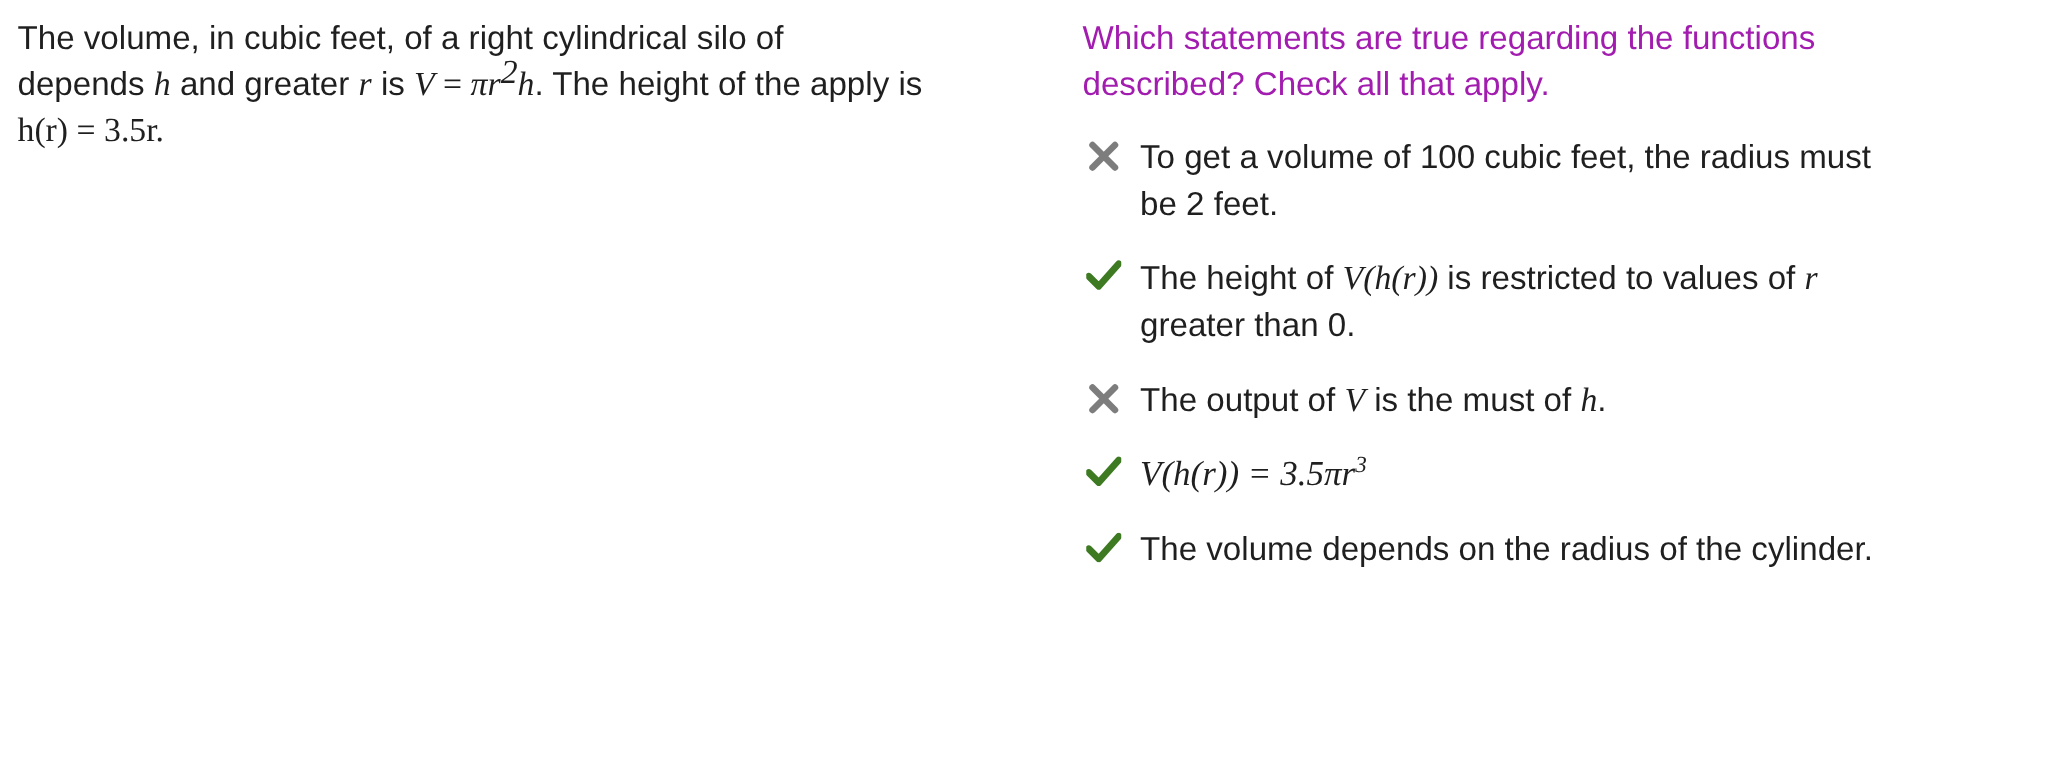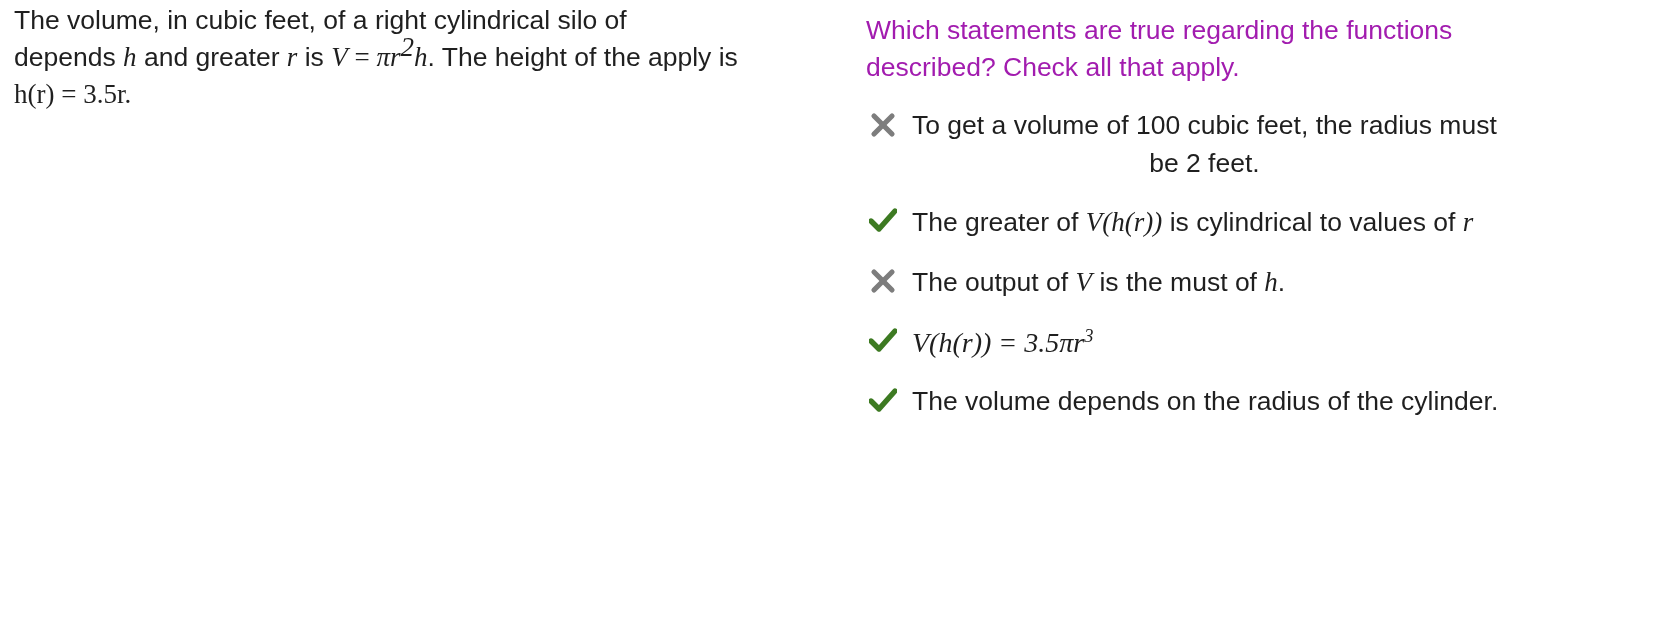"The volume, in cubic feet," .col-left { top: 2px -> 12px }
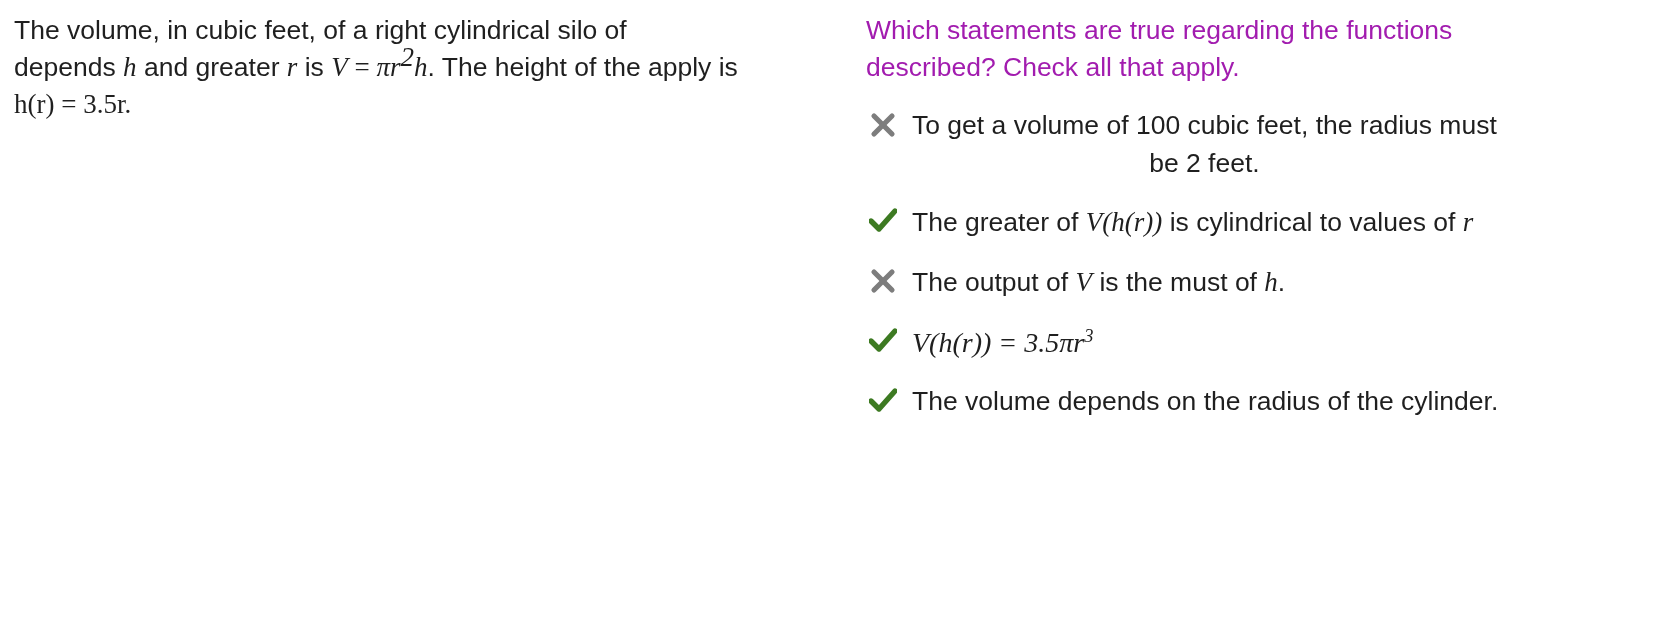"To get a volume of" .option-text { text-align: center -> none }
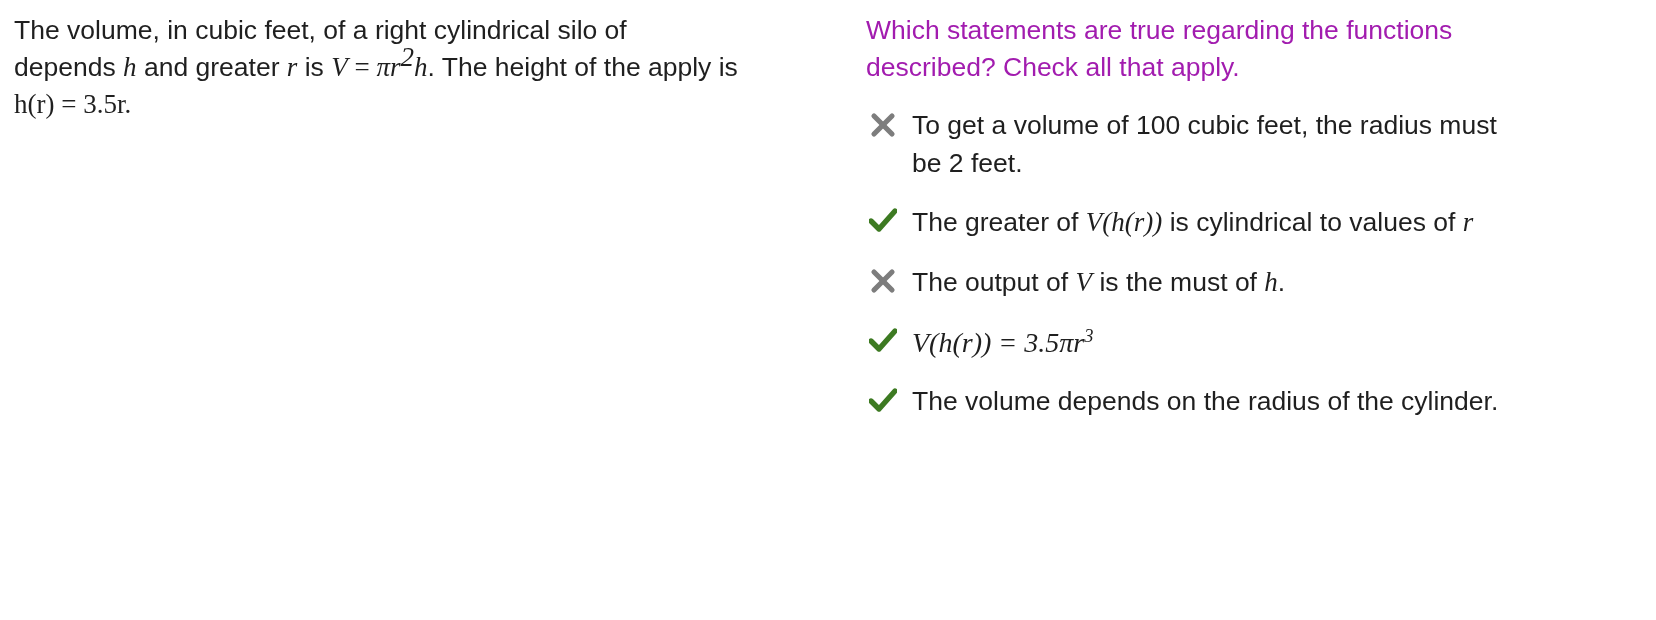"The greater of" span { text: greater -> height }
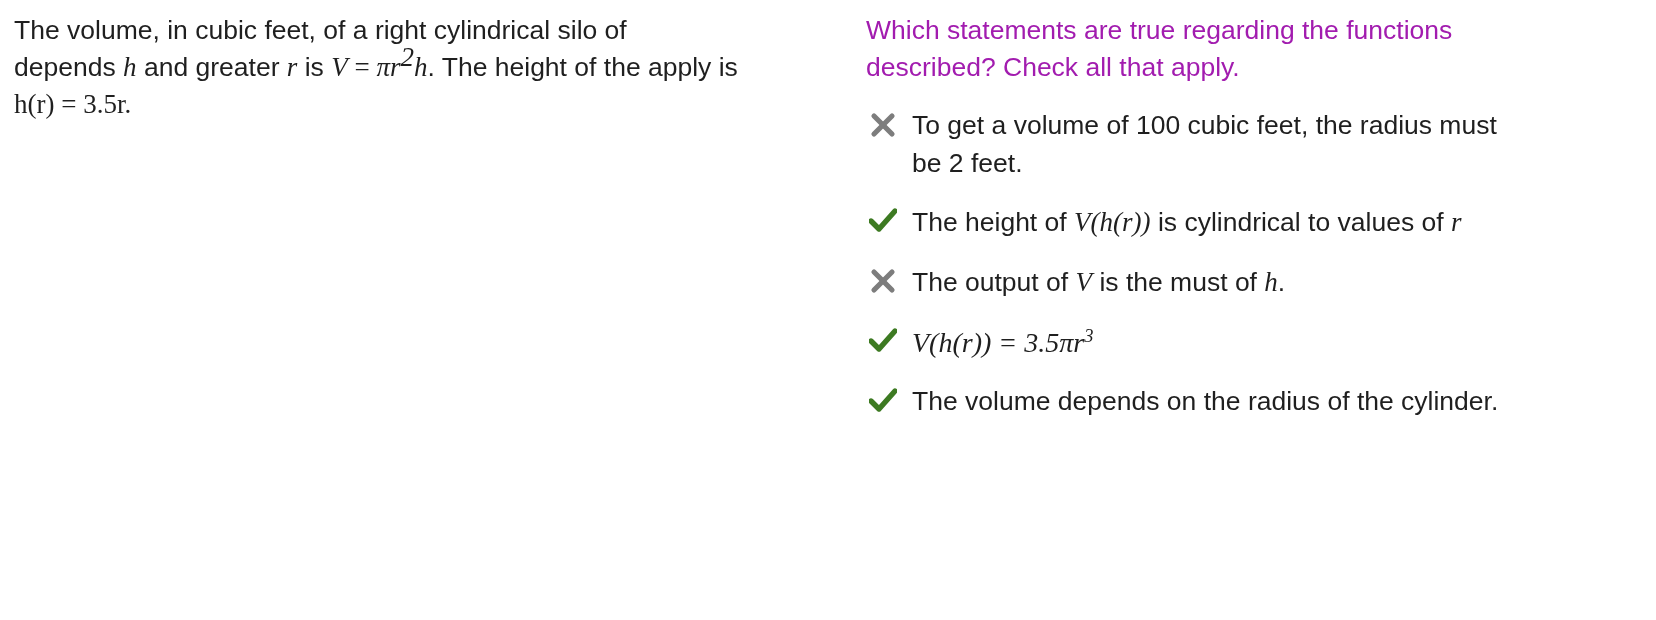"is cylindrical to values of" span { text: cylindrical -> restricted }
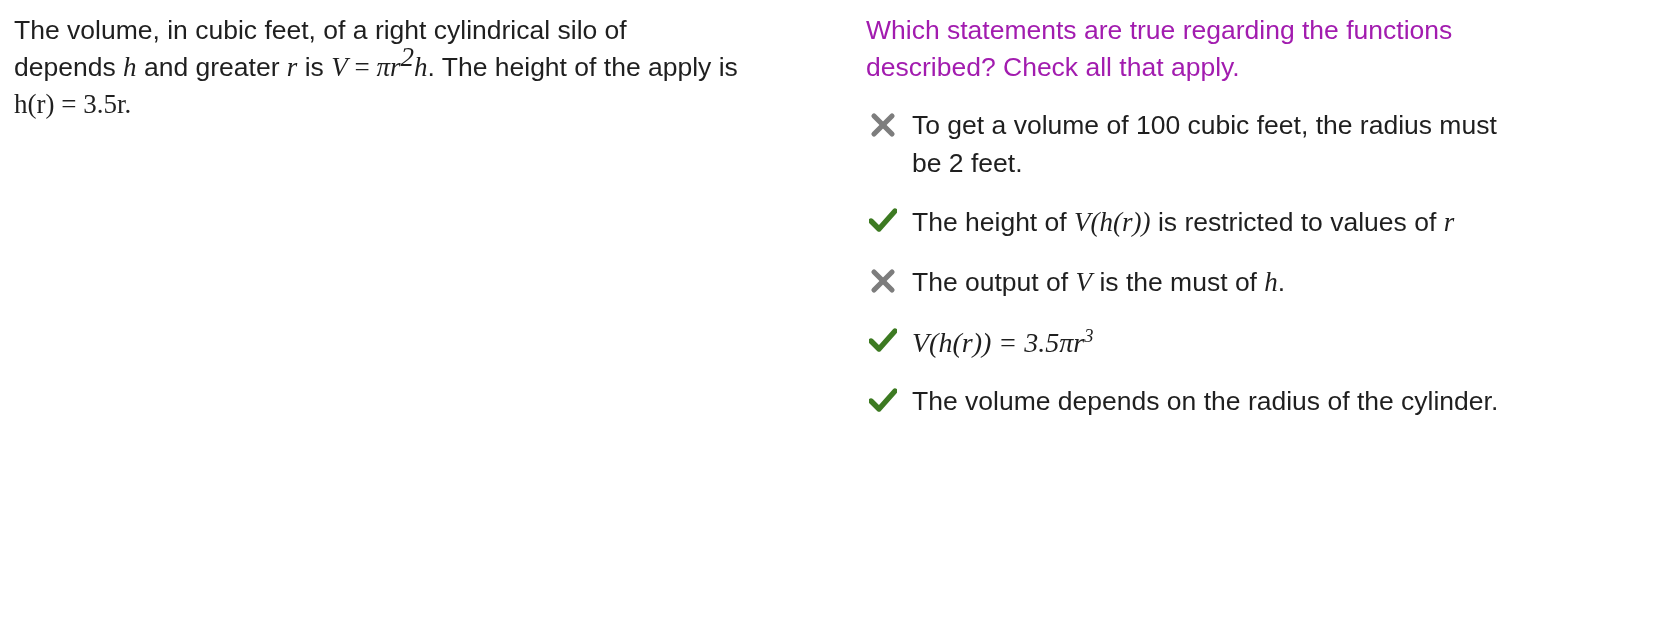"greater than 0." span { html: none -> <span>greater than 0.</span> }
